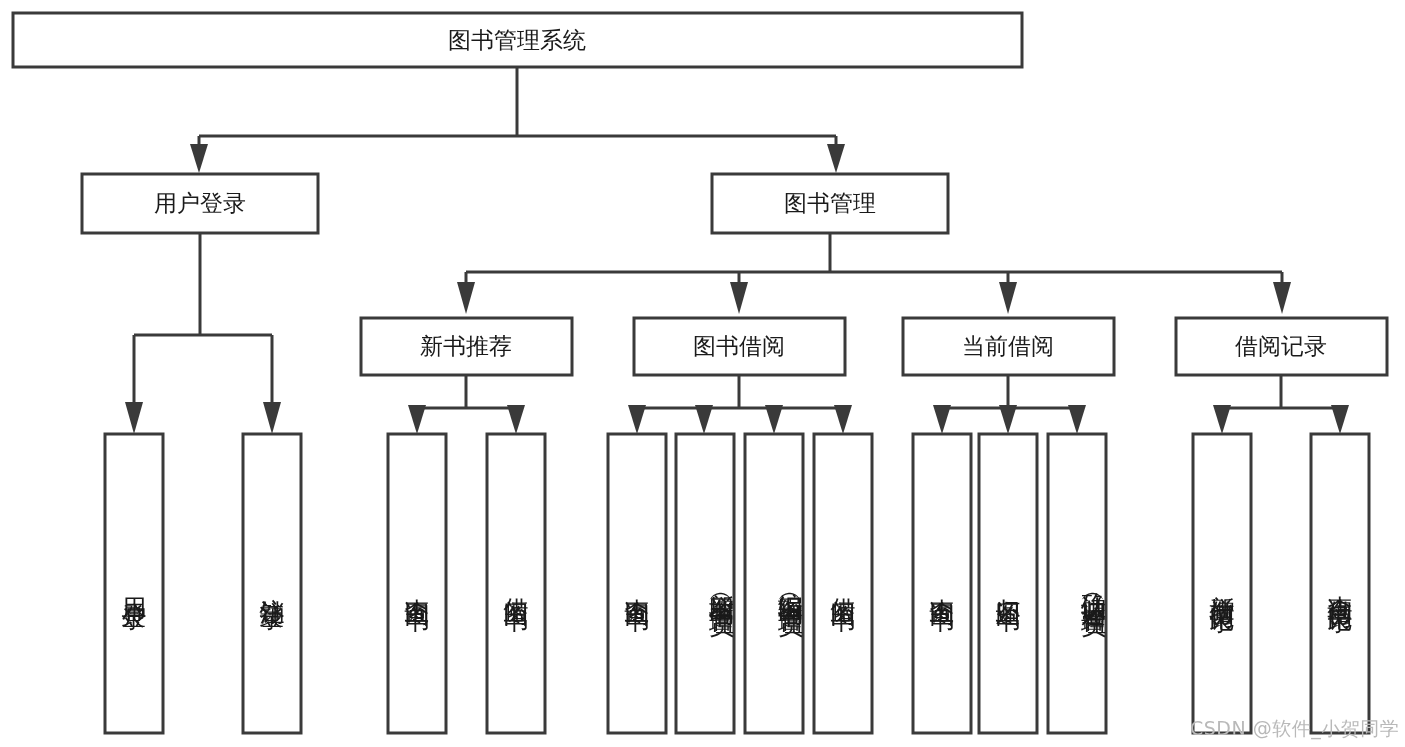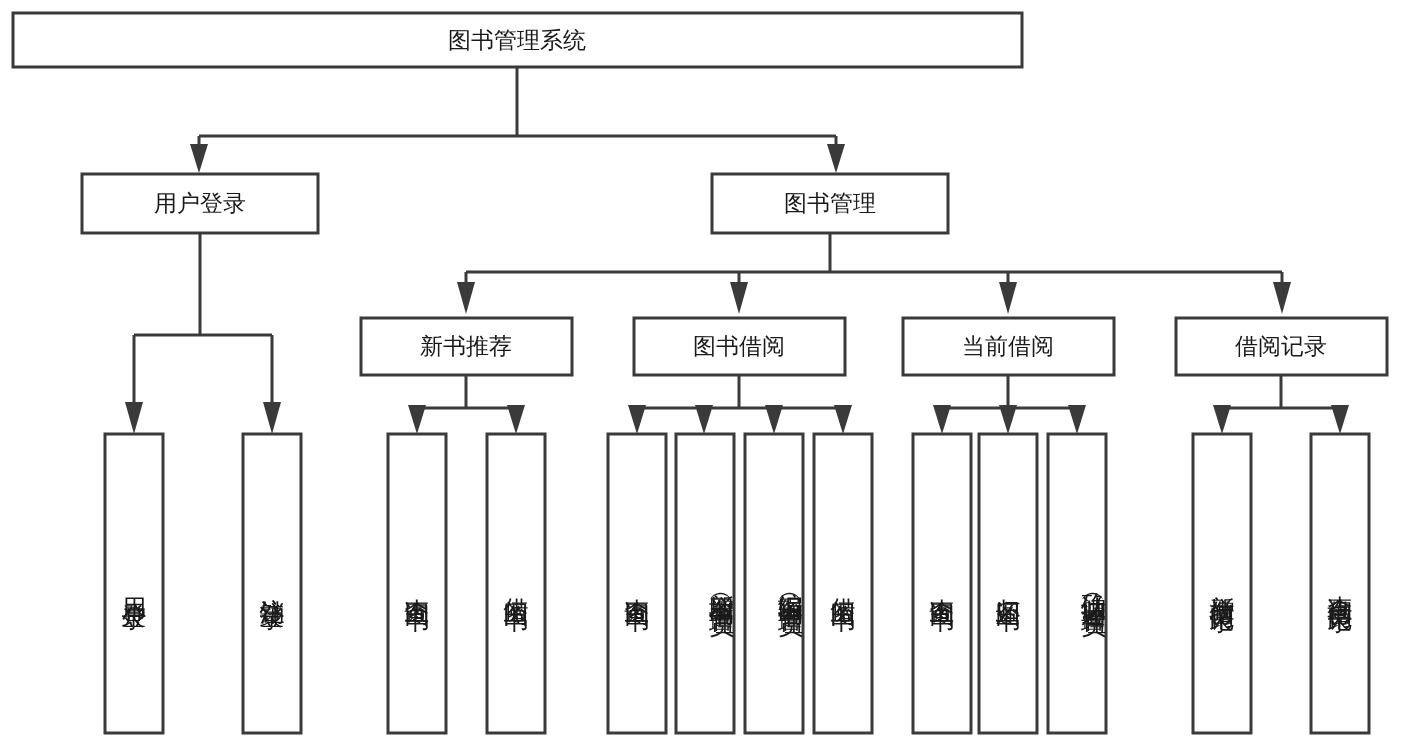"CSDN @软件_小贺同学" div.watermark { html: none -> <div>CSDN @软件_小贺同学</div> }
